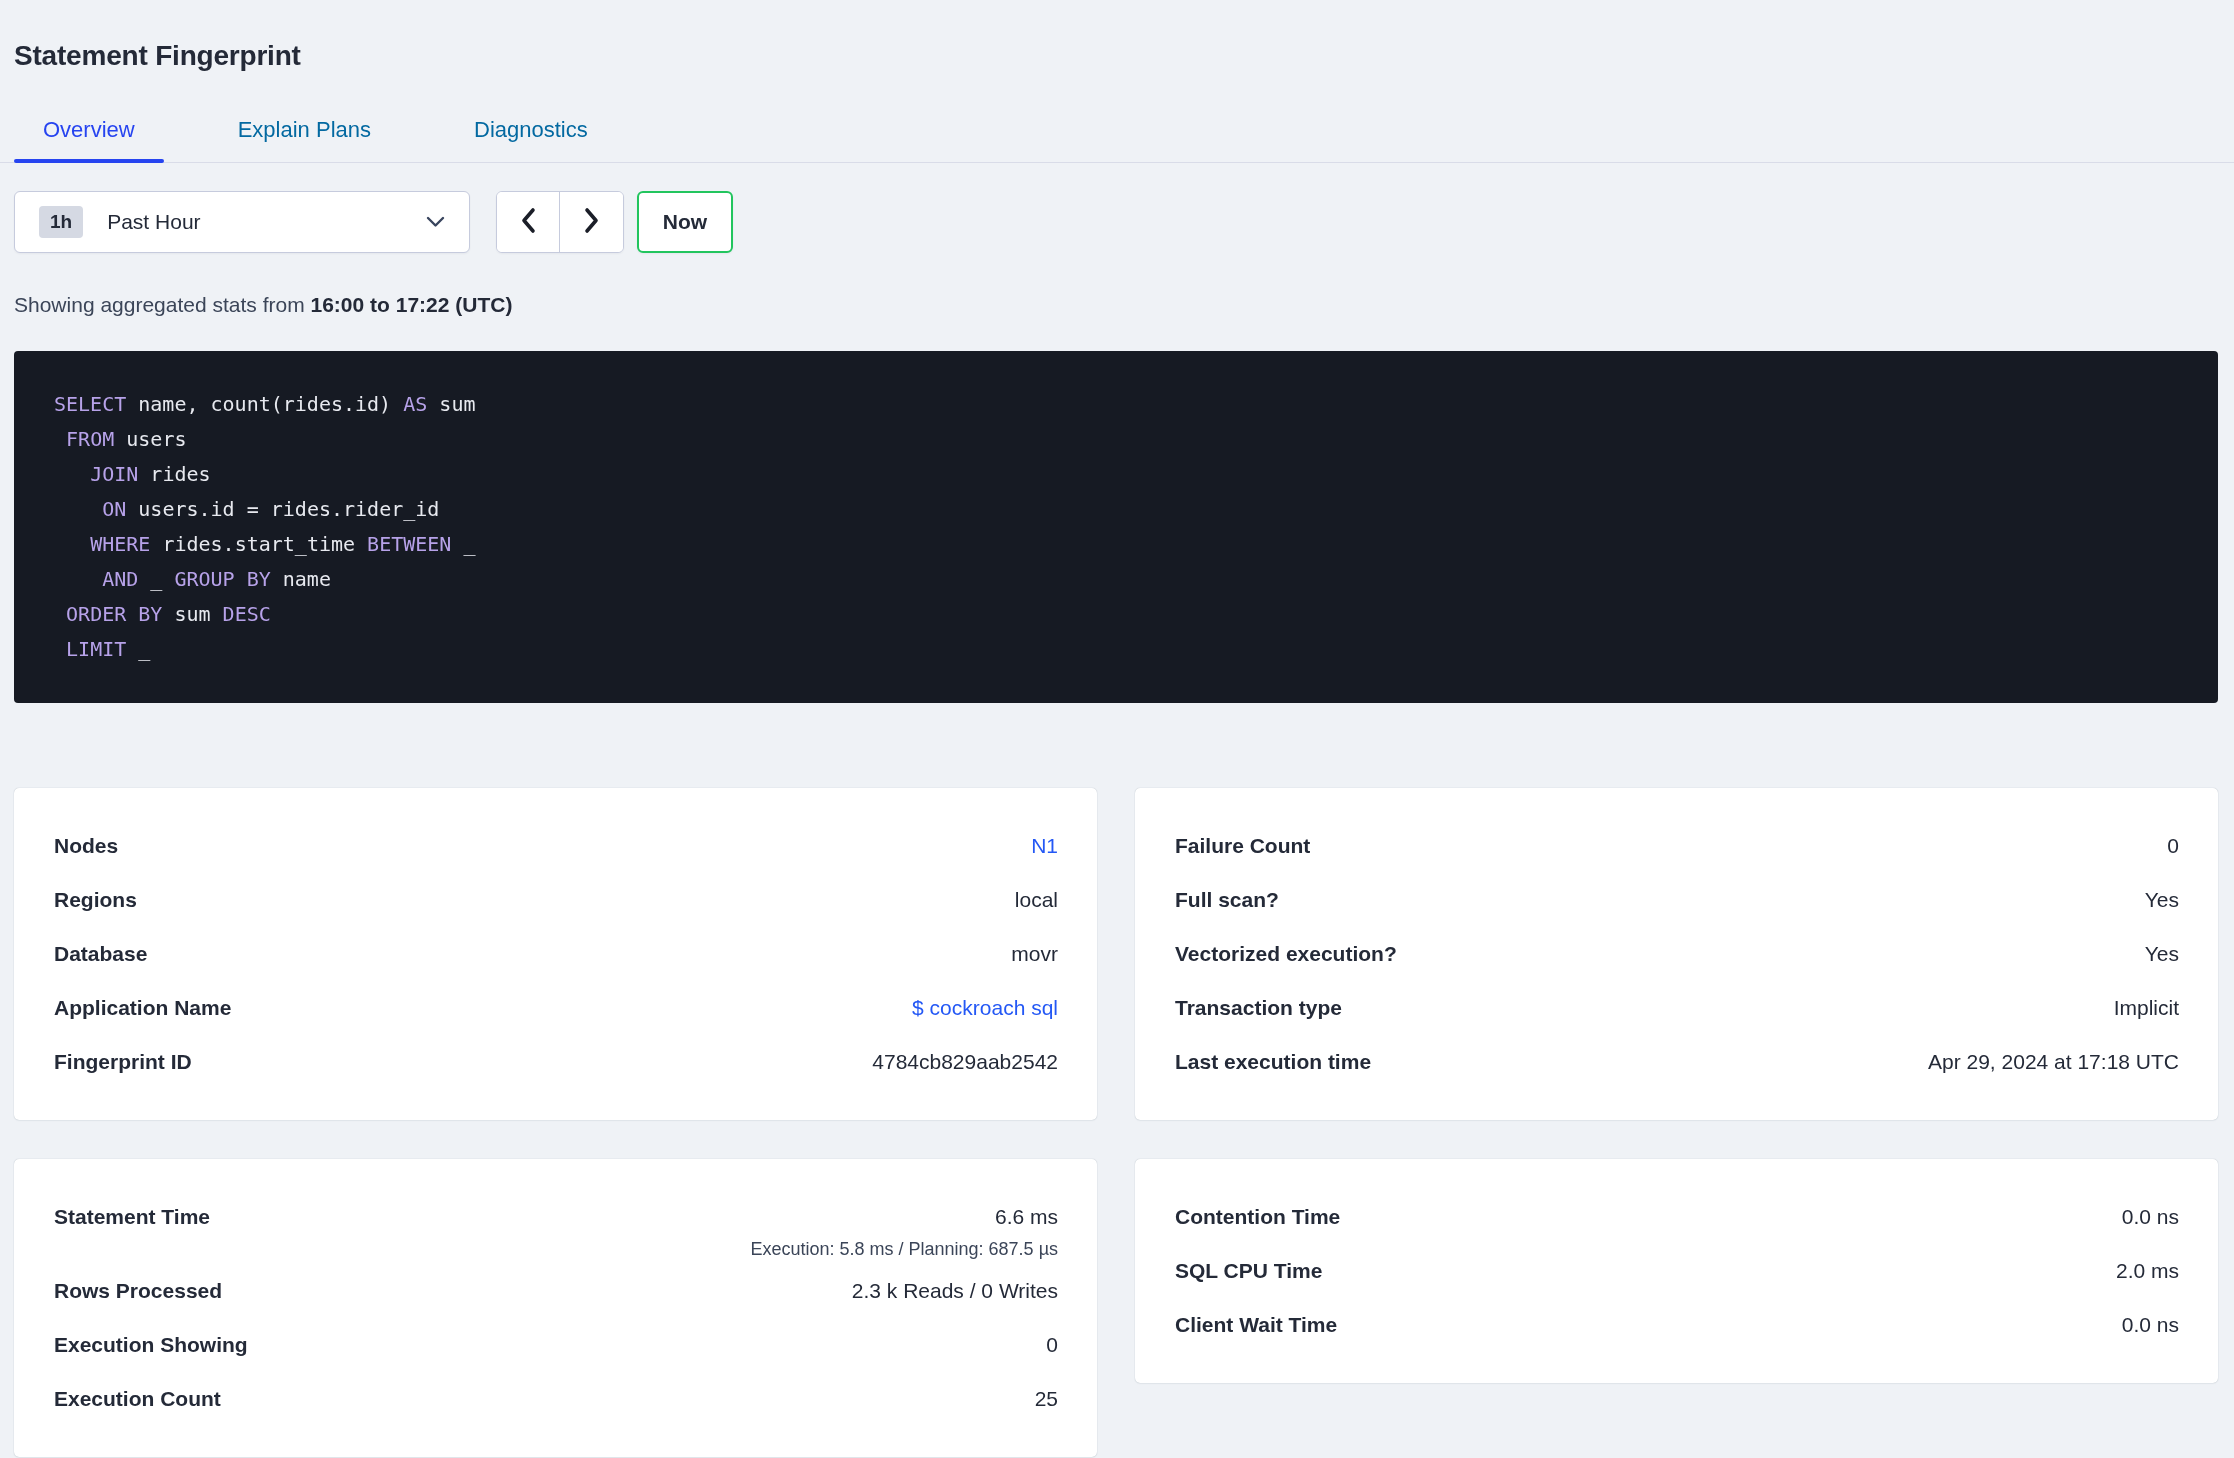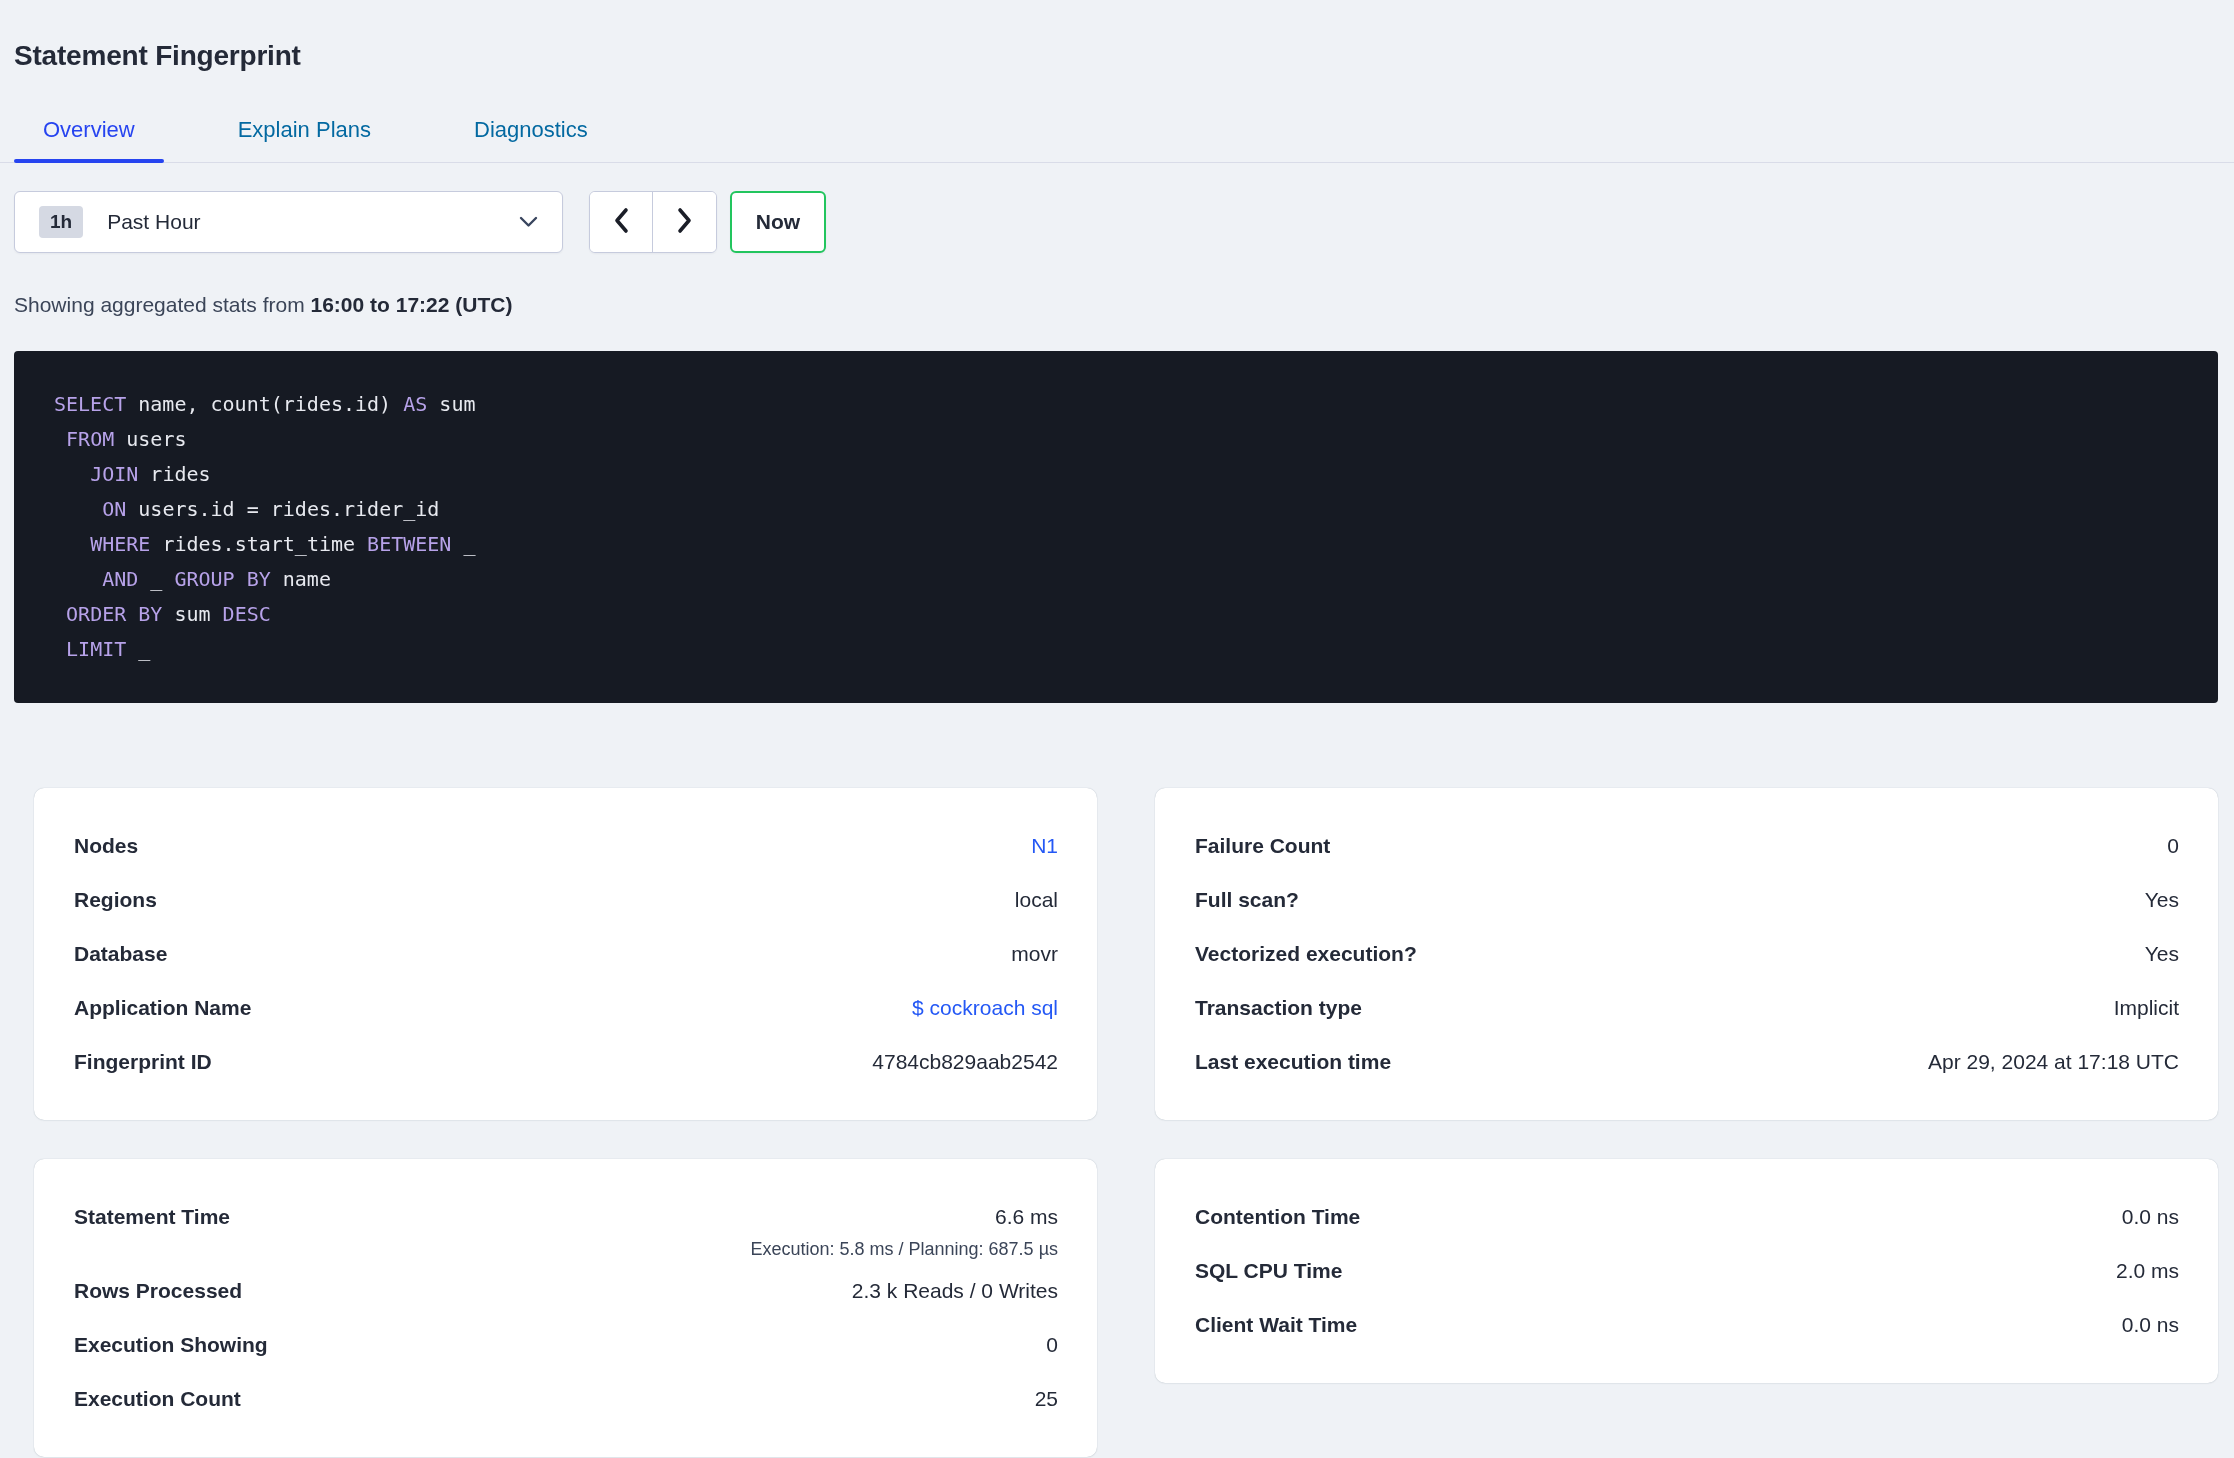"1h" .dropdown { width: 549px -> 456px }
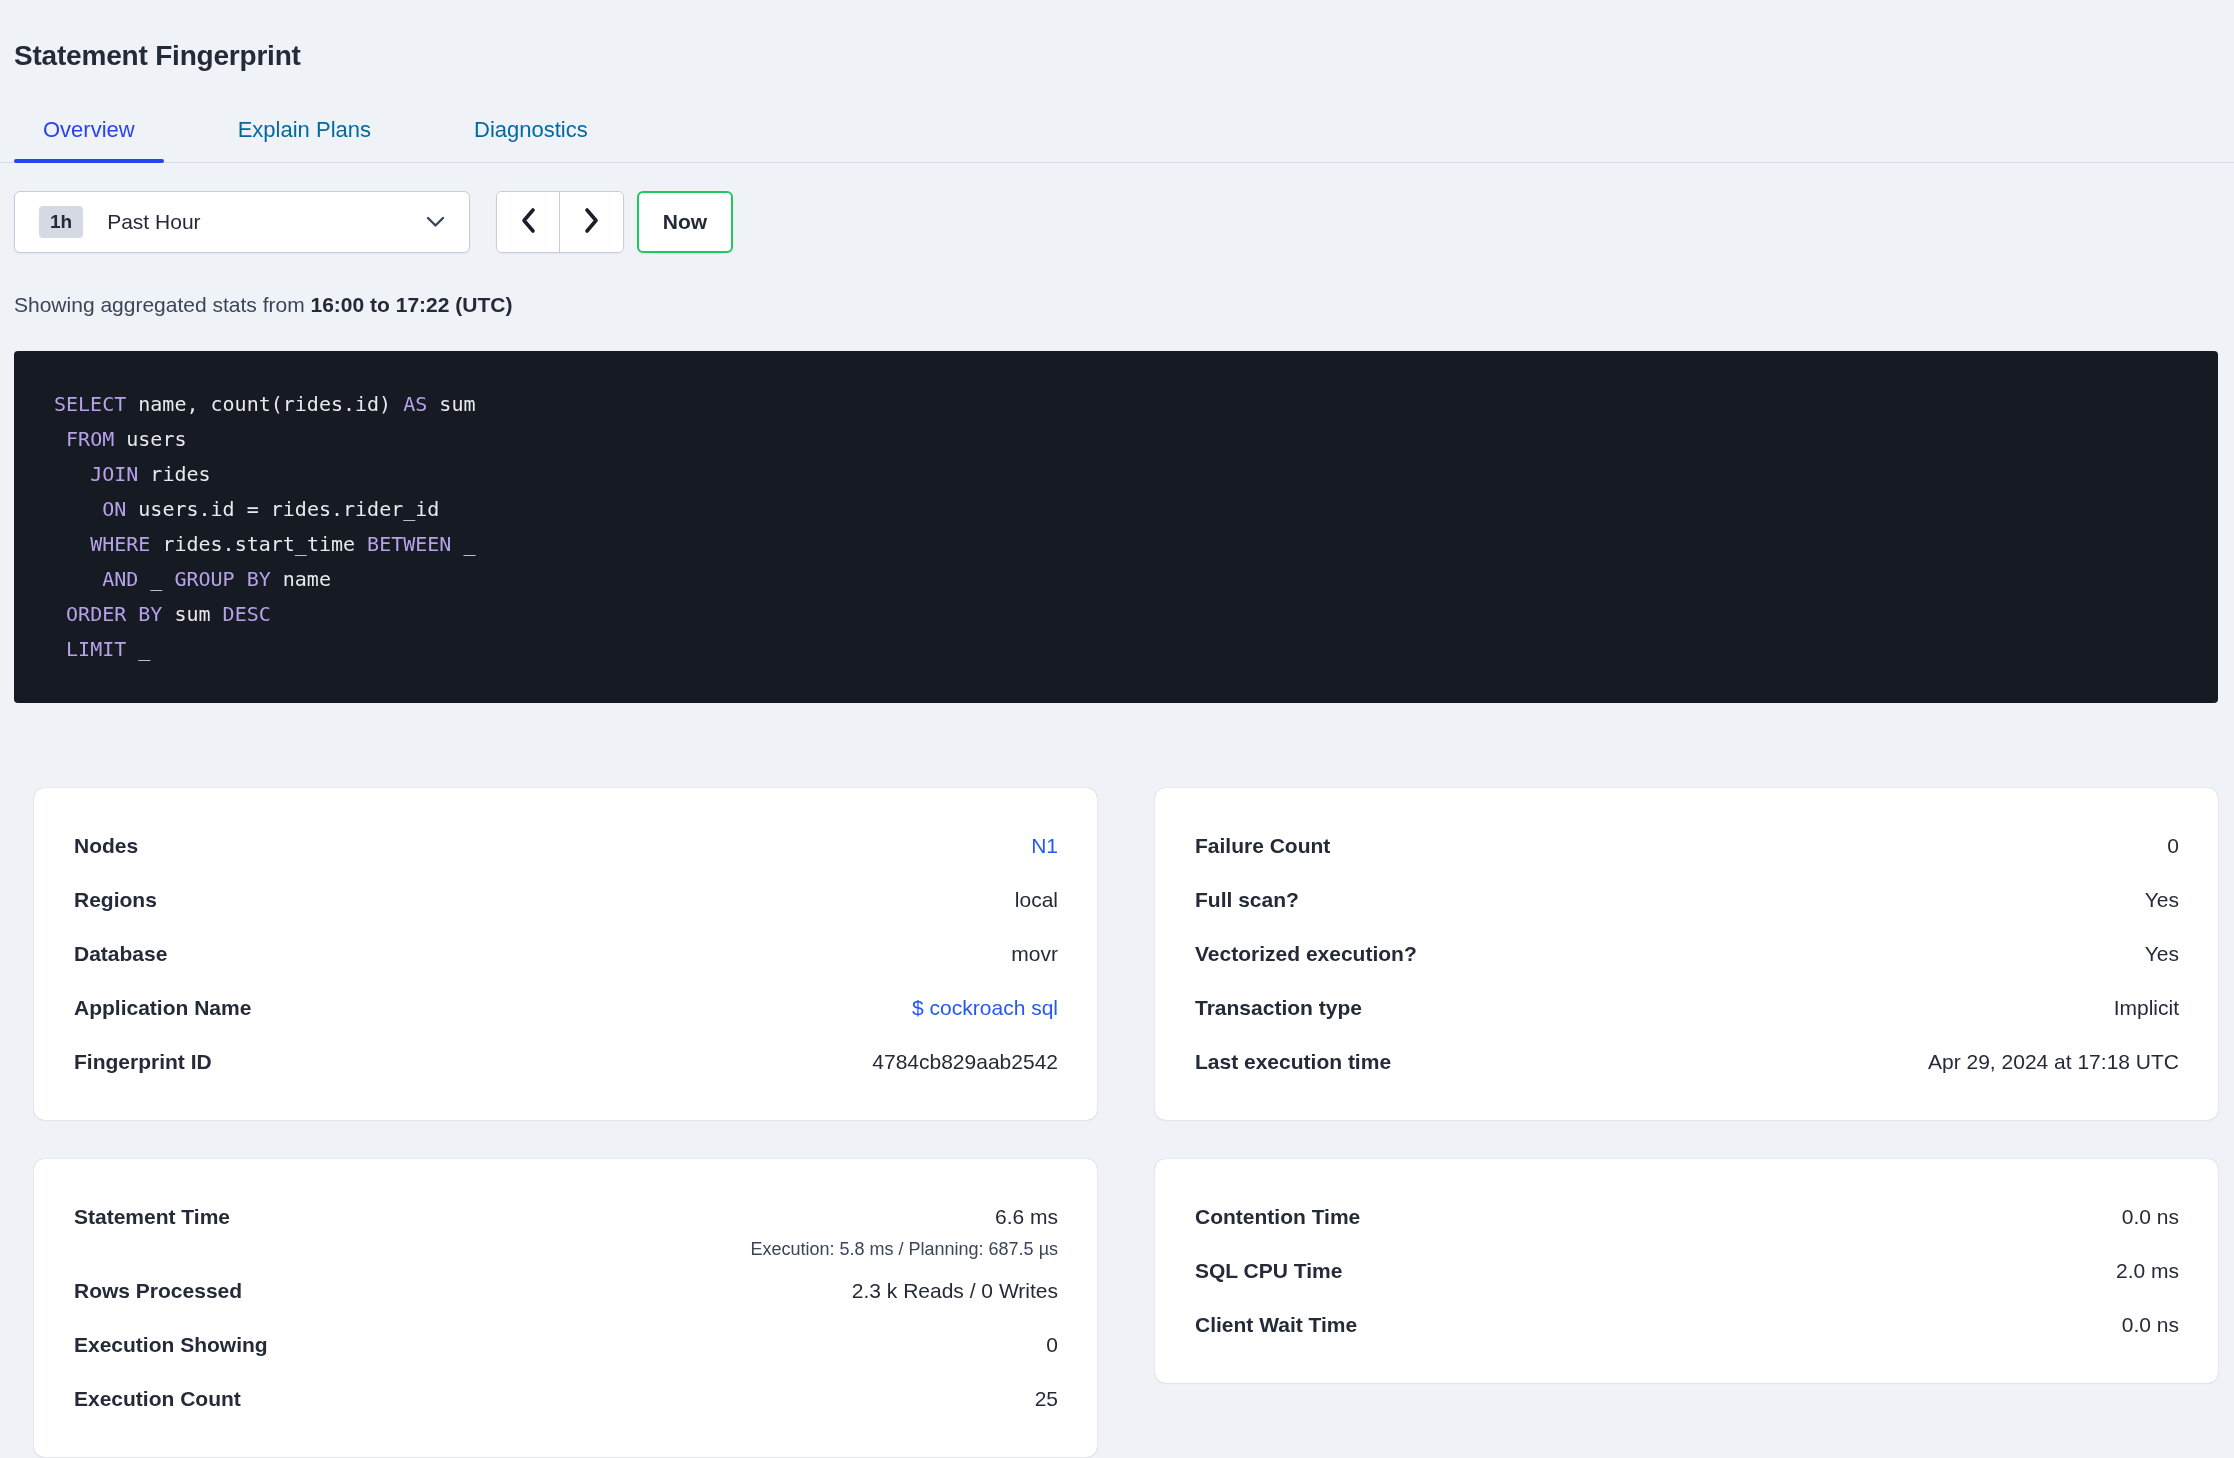"Nodes" .card { border-radius: 10px -> 5px; margin-left: 20px -> none }
